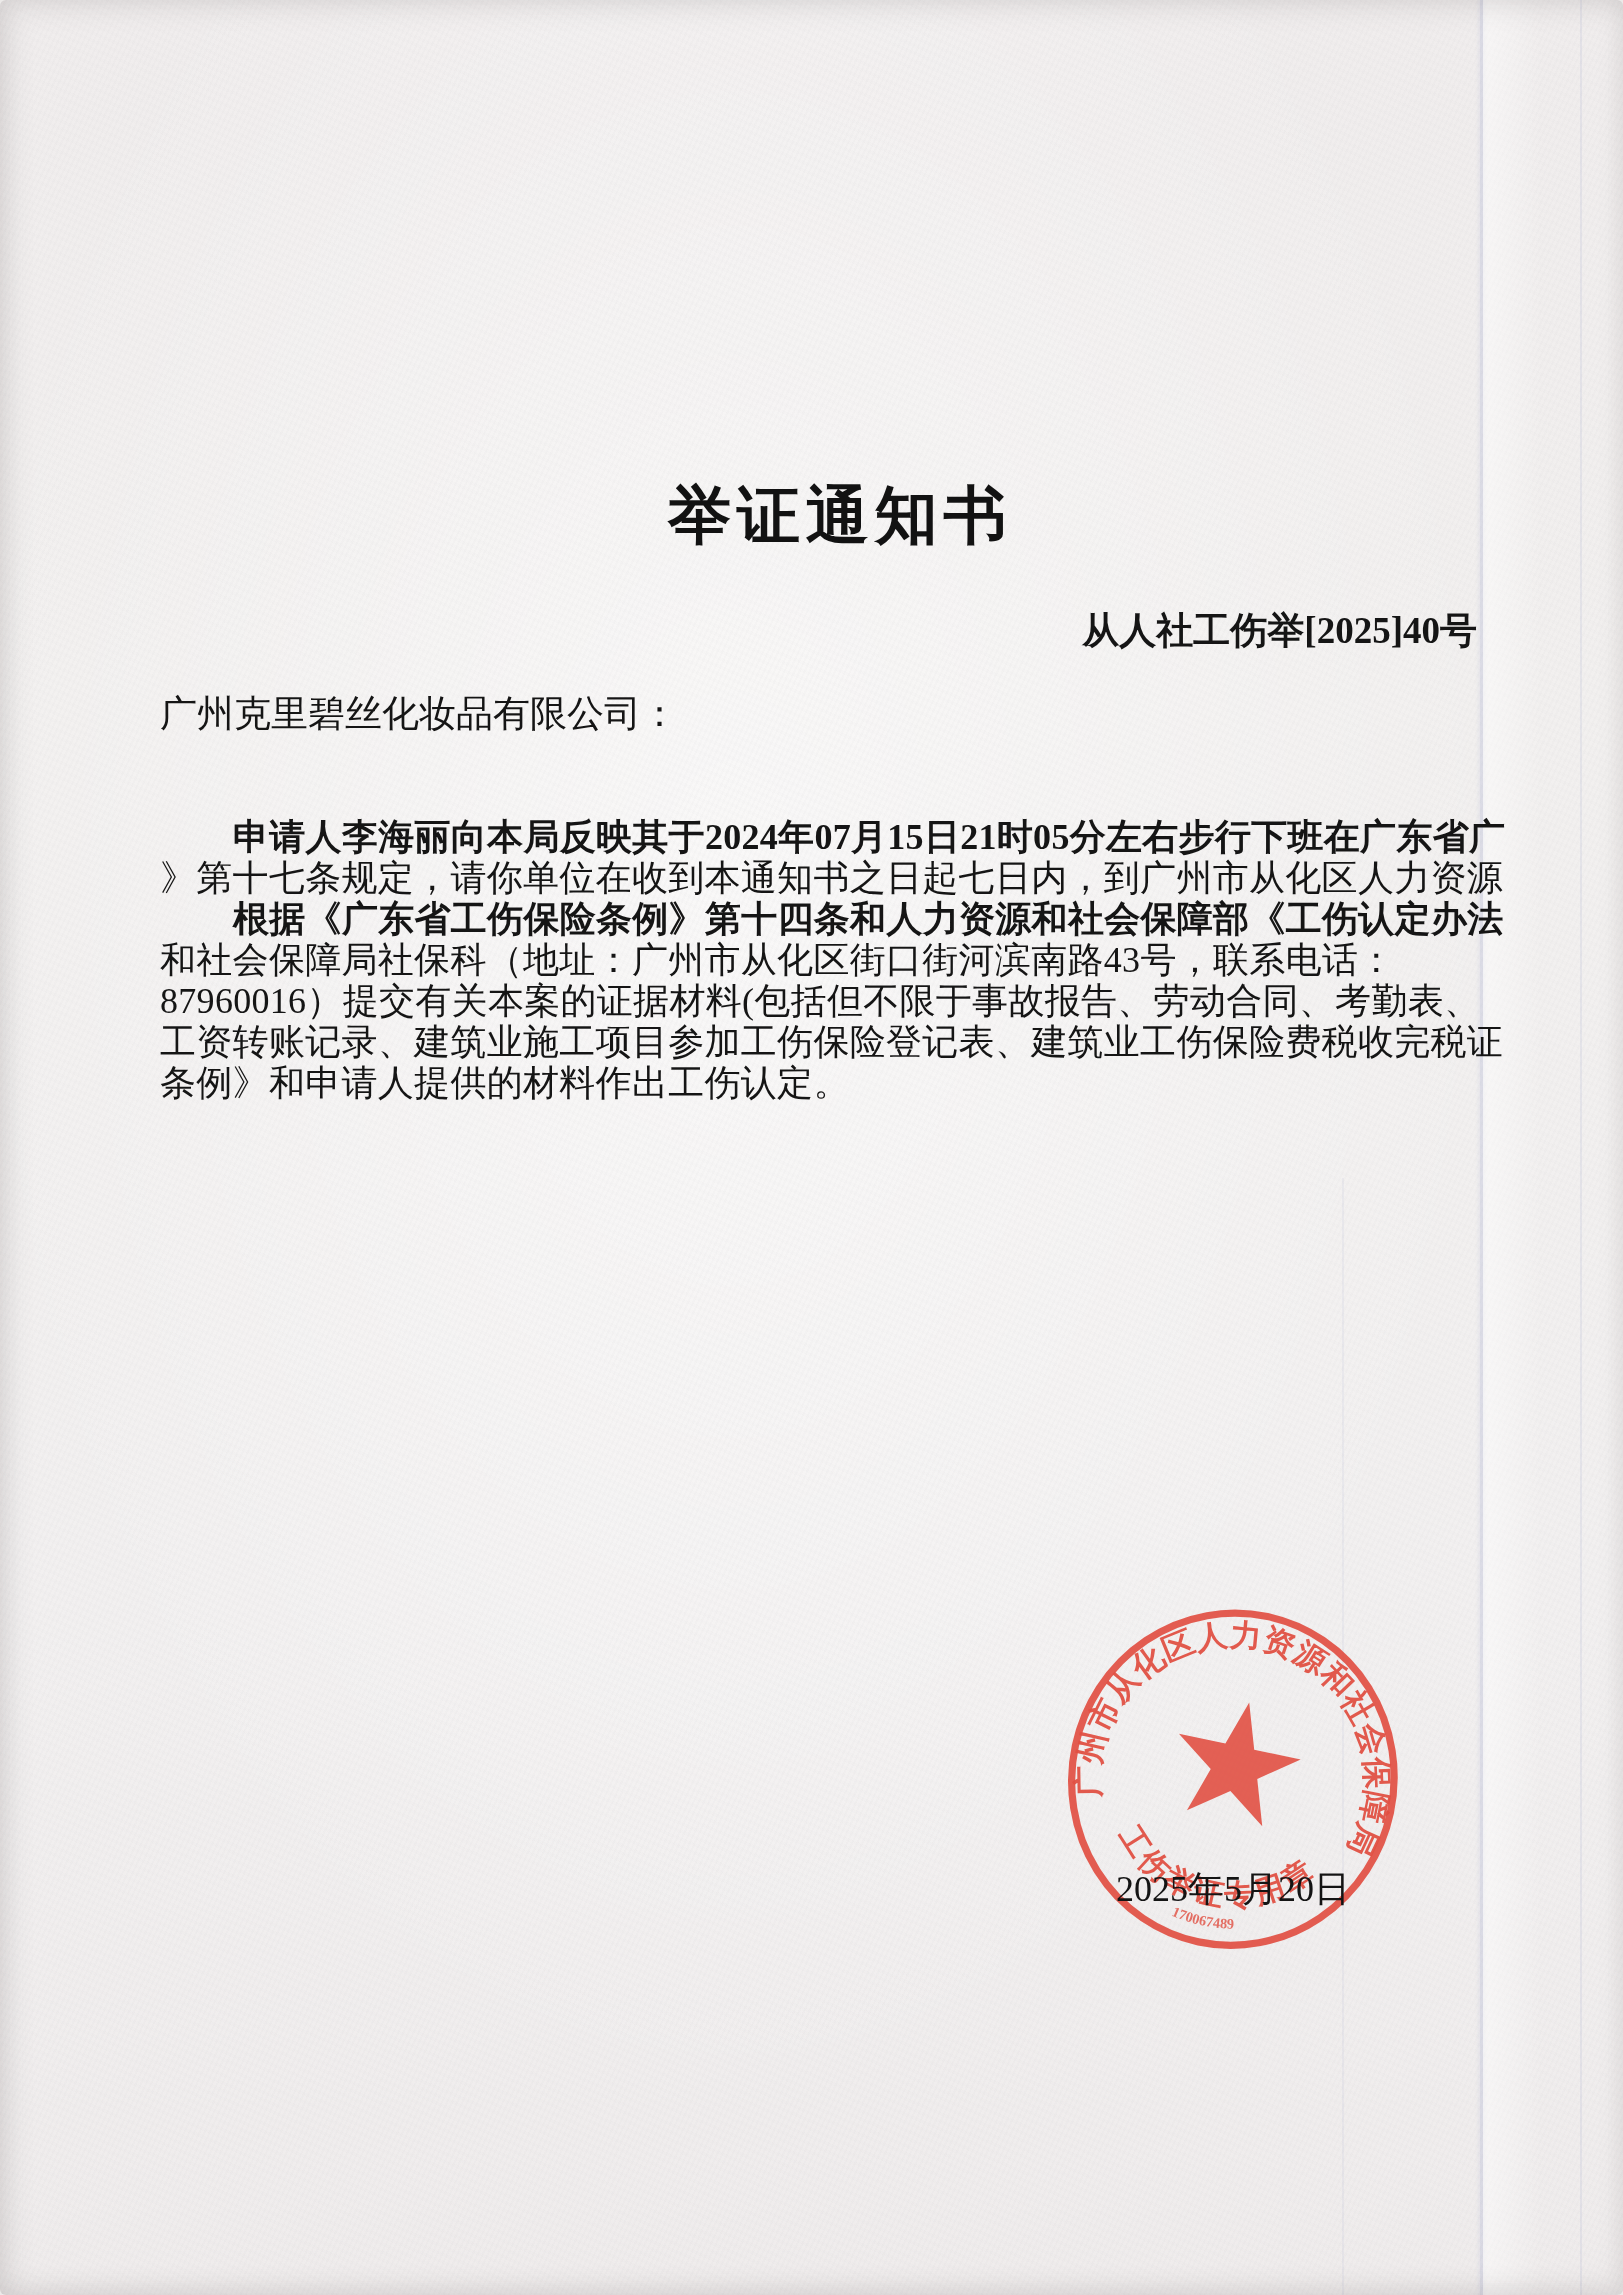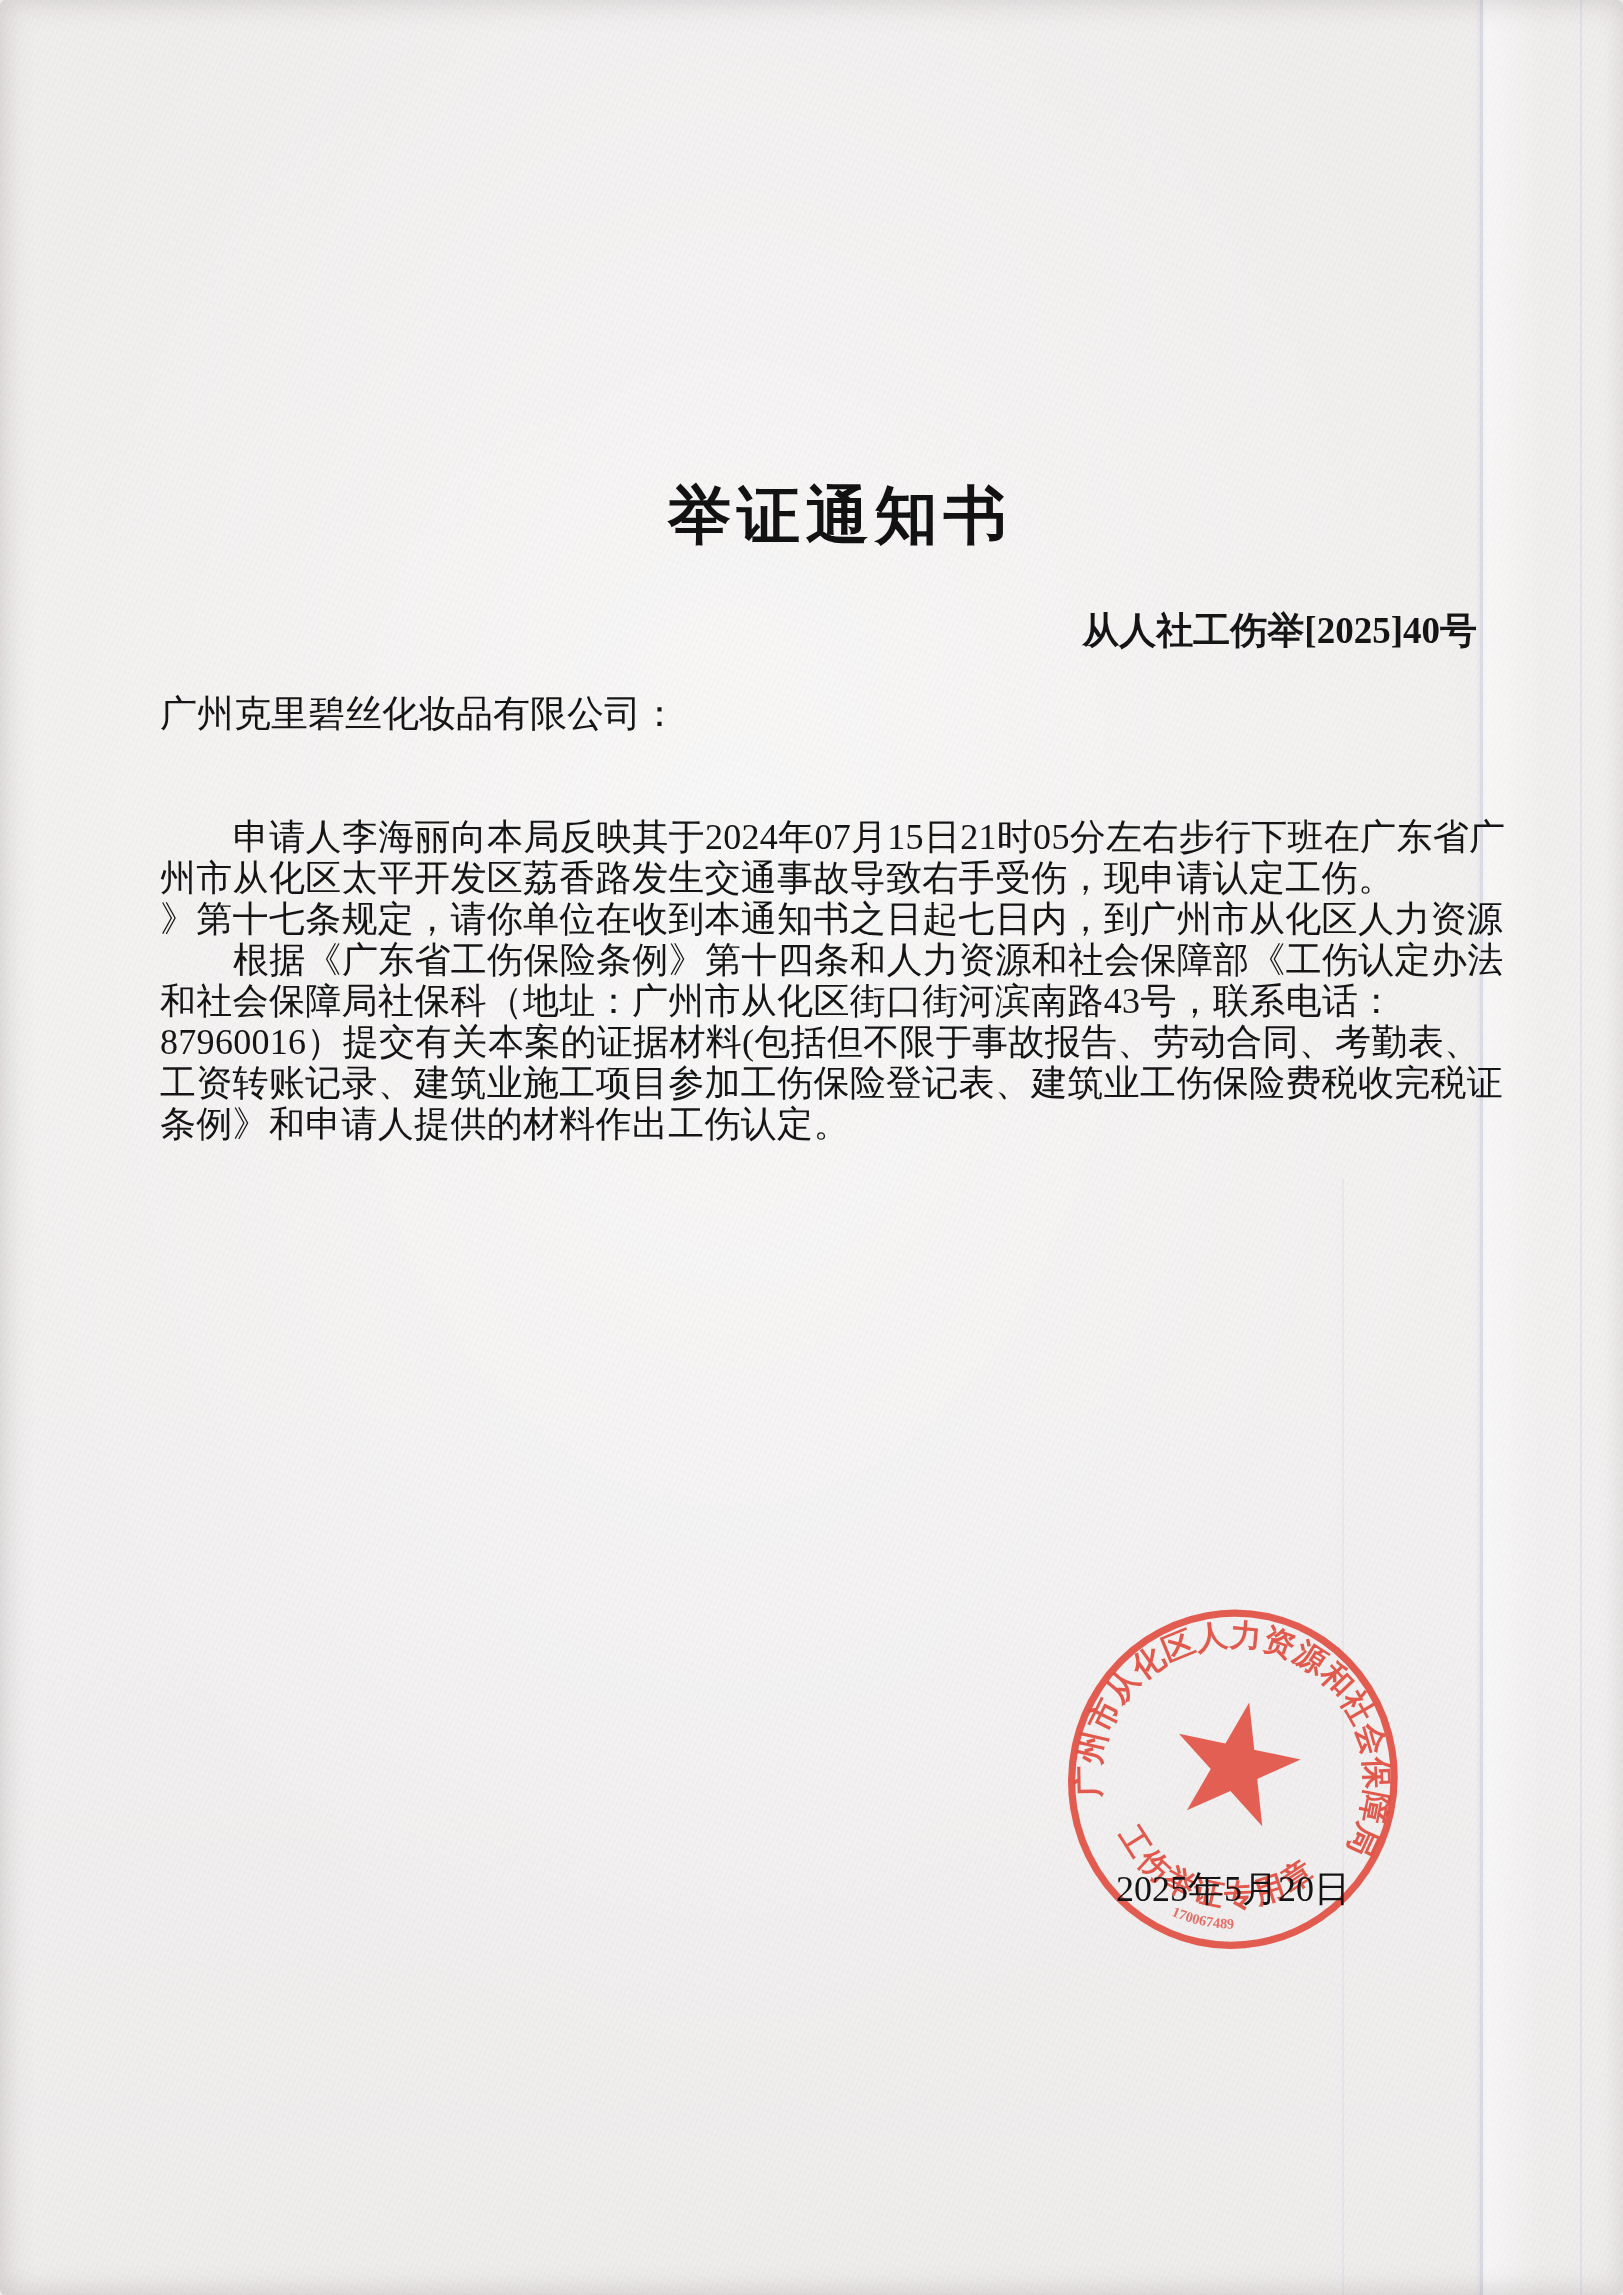"申请人李海丽向本局反映其于2024年07月15日21时05分左右步行下班在广东省" .body-line.indent { font-weight: none -> bold }
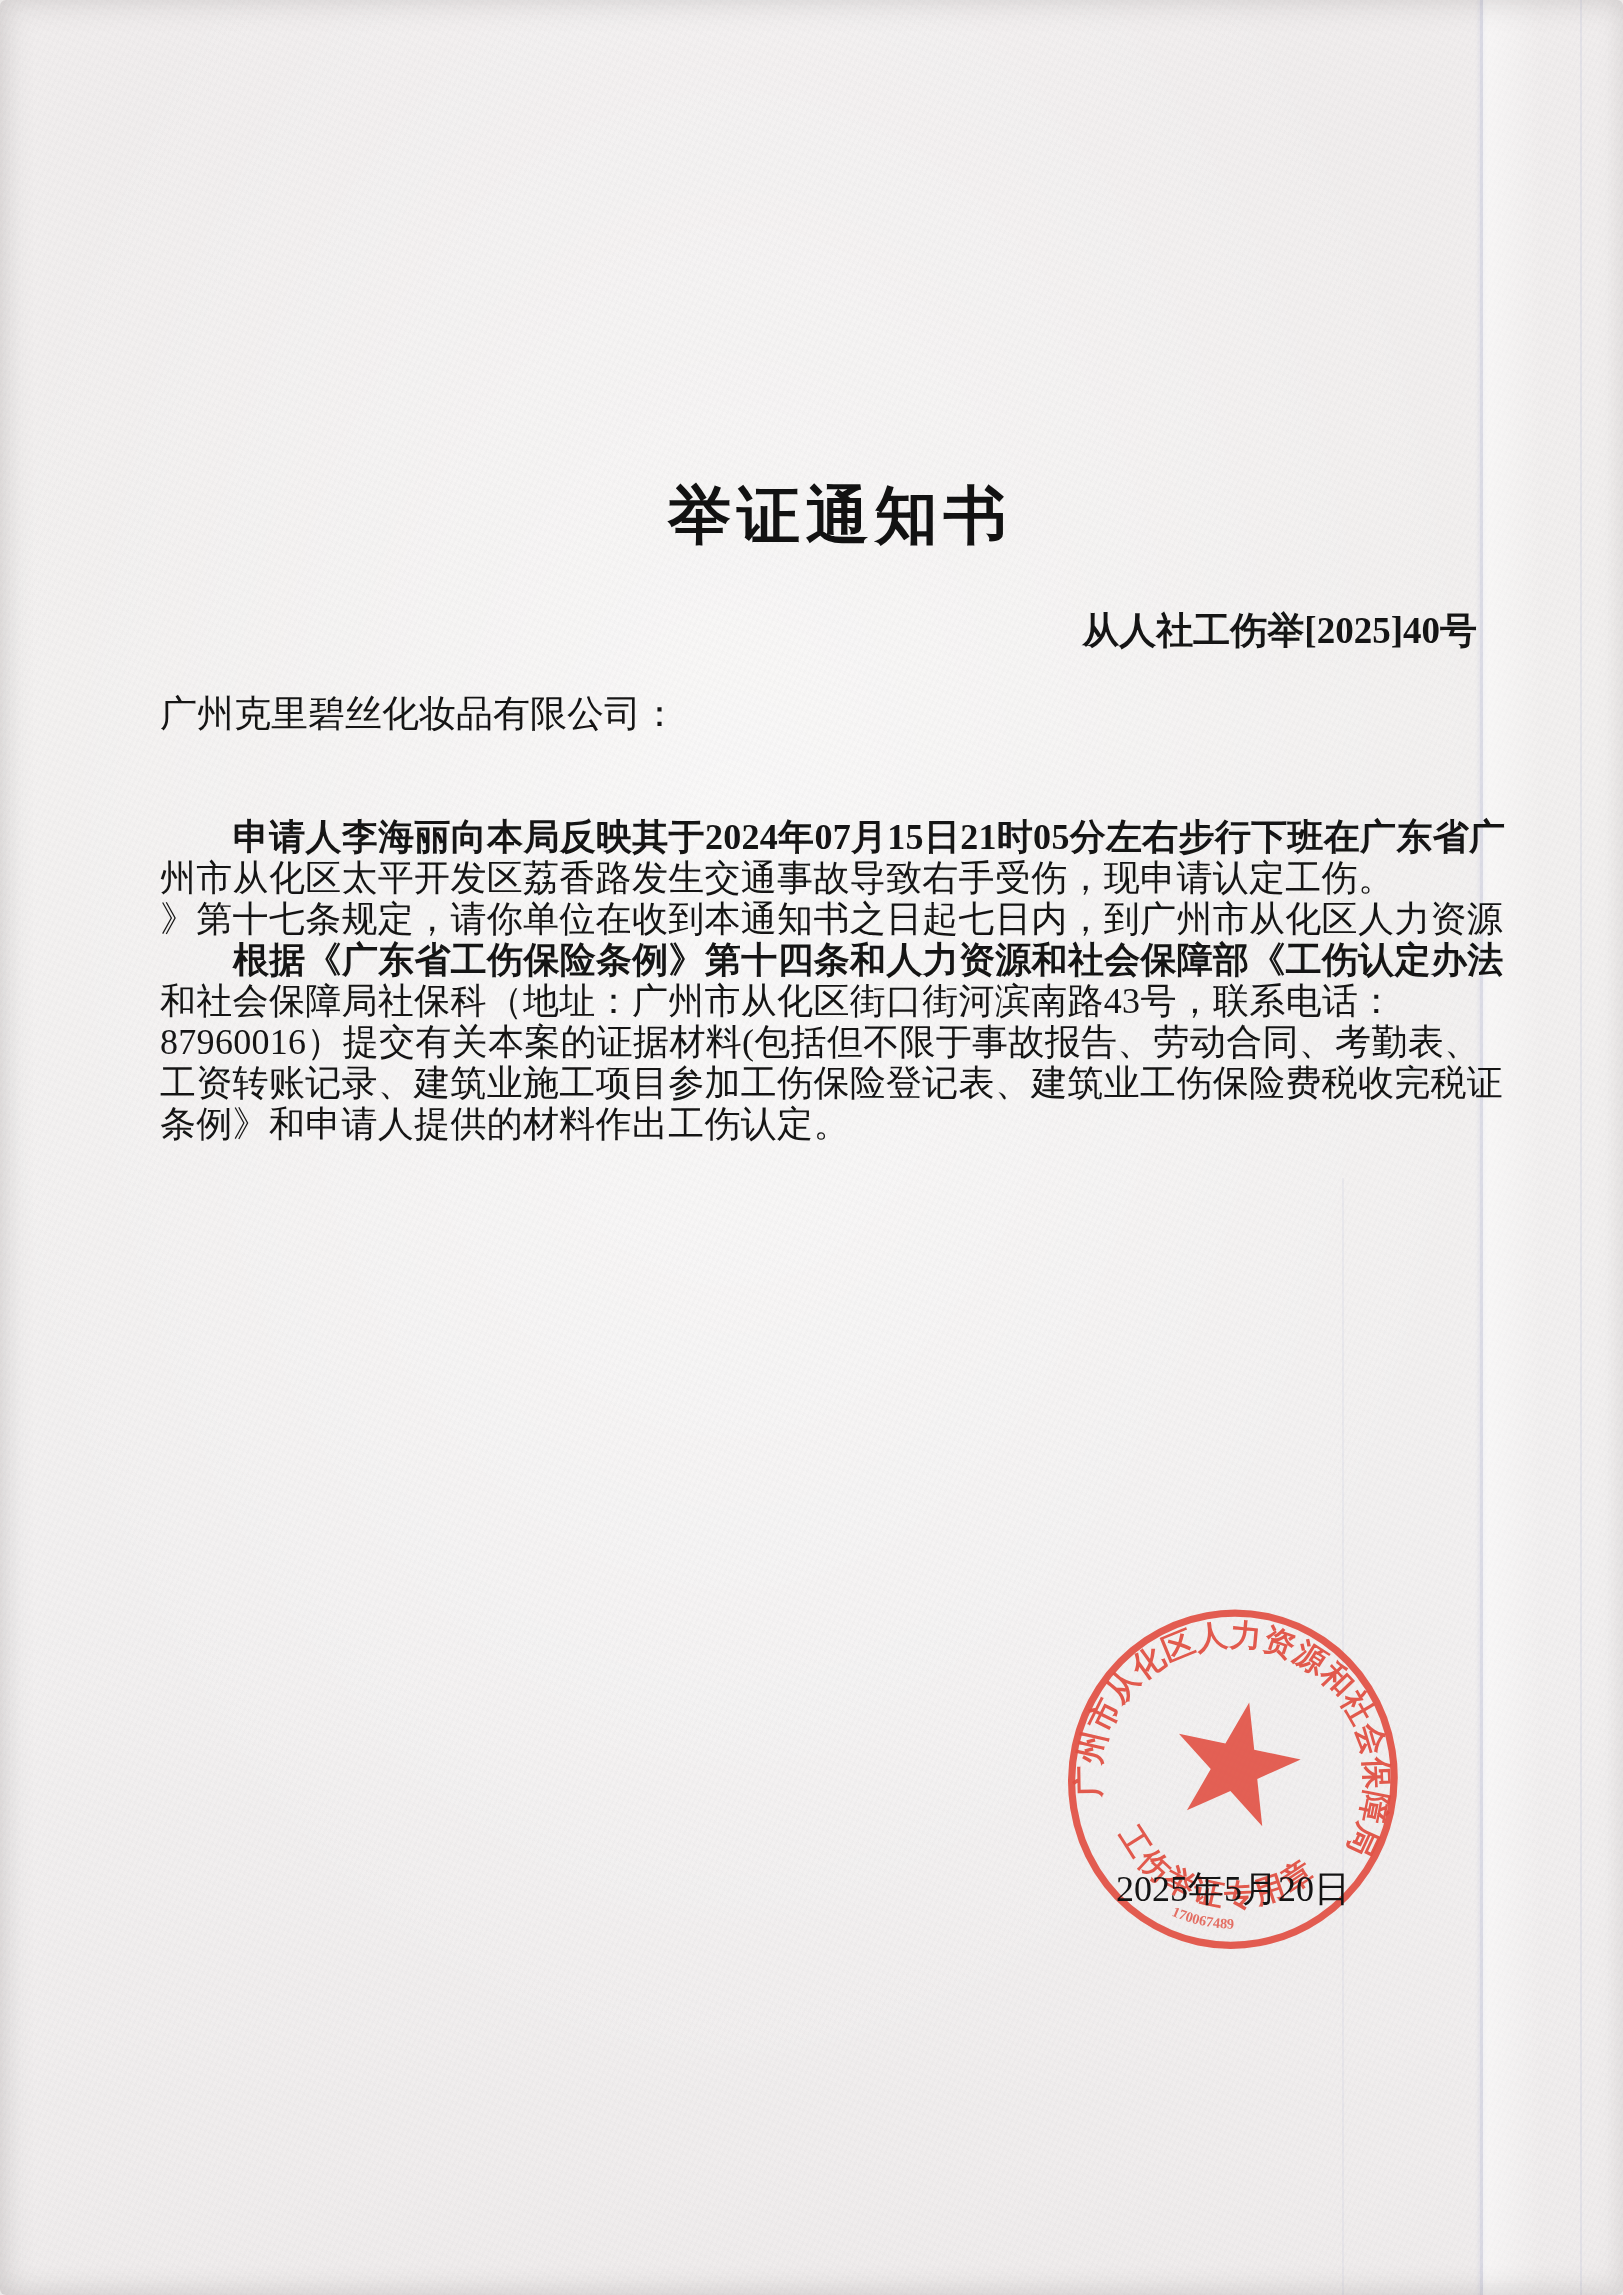"州市从化区太平开发区荔香路发生交通事故导致右手受伤，现申请认定工伤。" div.body-line { html: <div>州市从化区太平开发区荔香路发生交通事故导致右手受伤，现申请认定工伤。</div> -> none }
